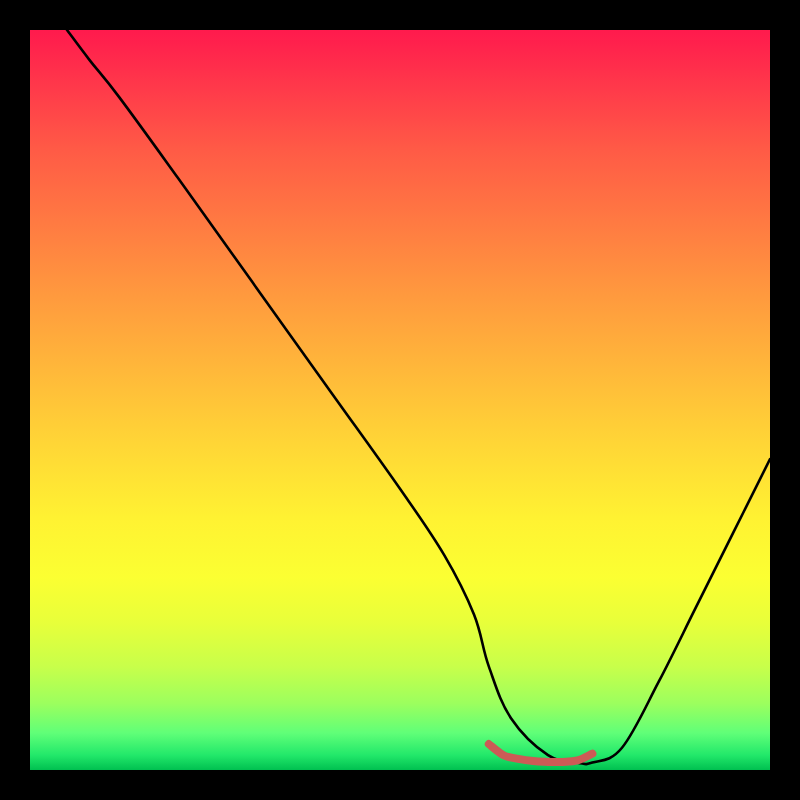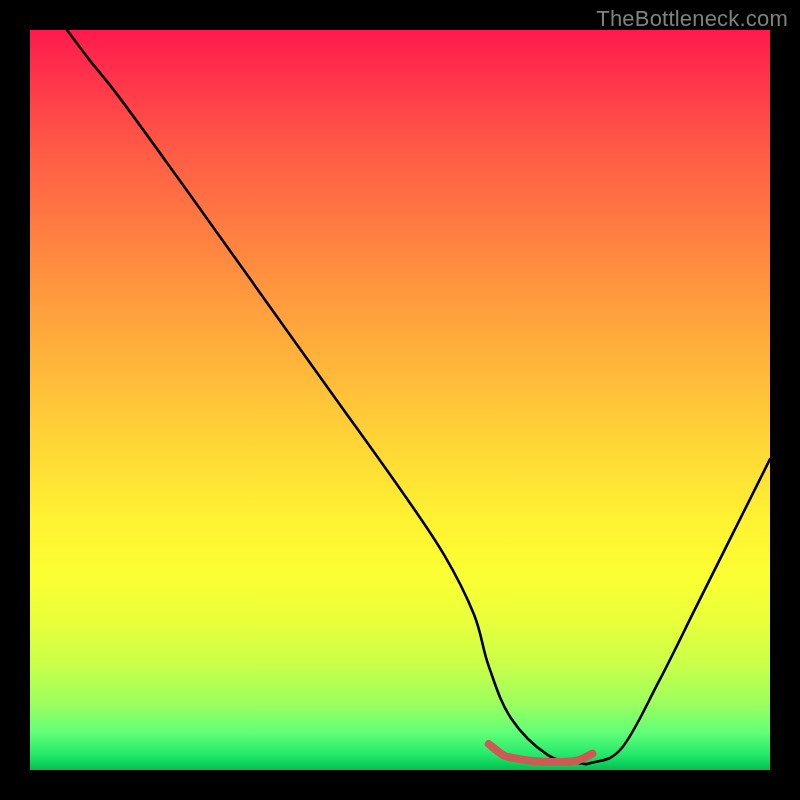"TheBottleneck.com" div.watermark { html: <div>TheBottleneck.com</div> -> none }
